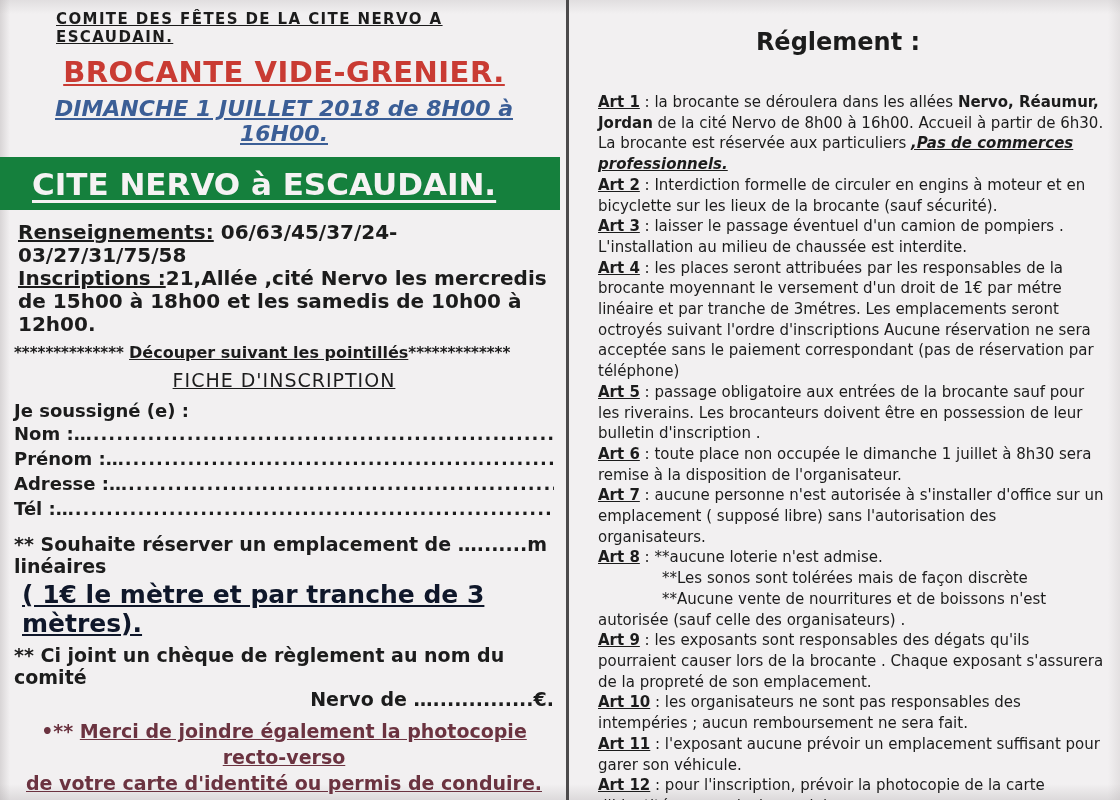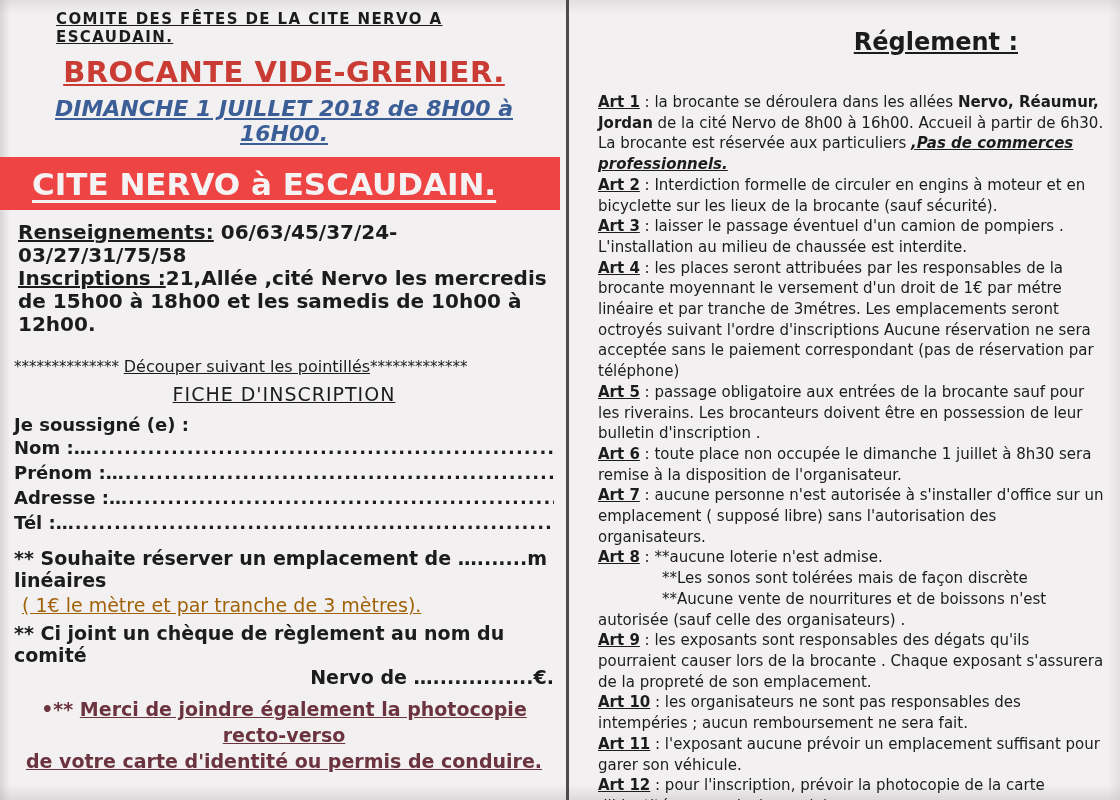"Réglement :" .rules-title { text-align: right -> center; text-decoration: underline -> none }
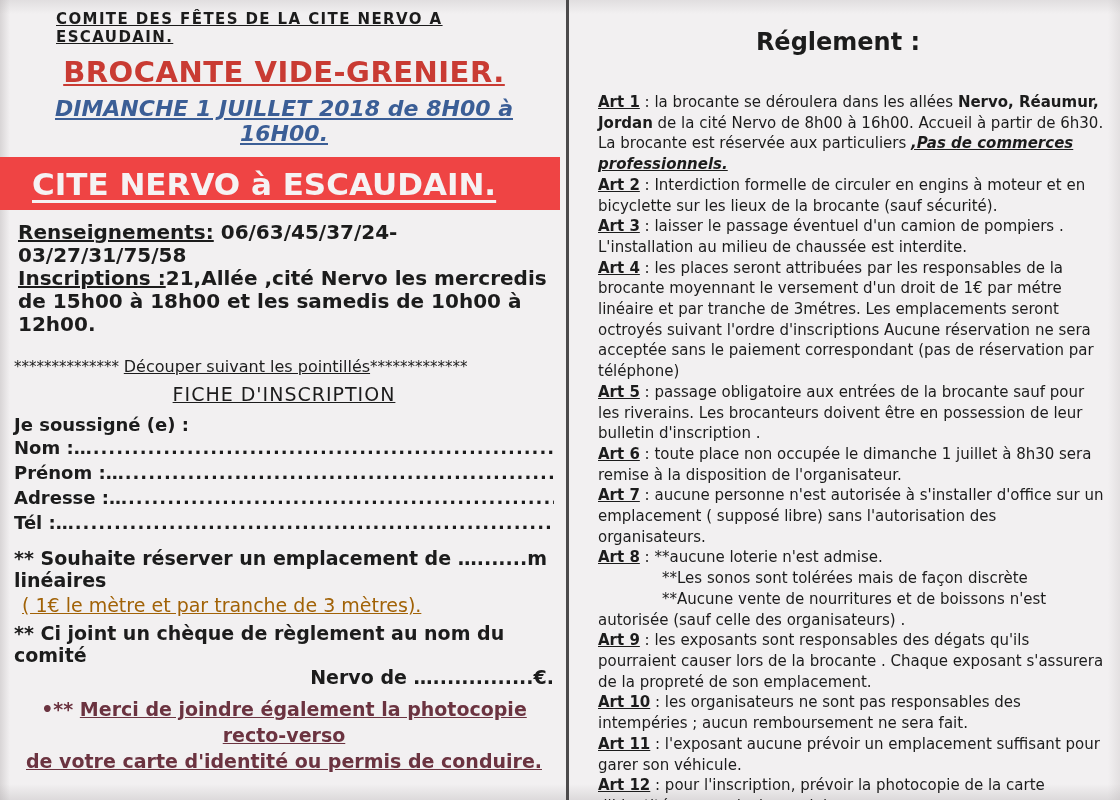"CITE NERVO à ESCAUDAIN." .banner { background: #ef4444 -> #15803d }
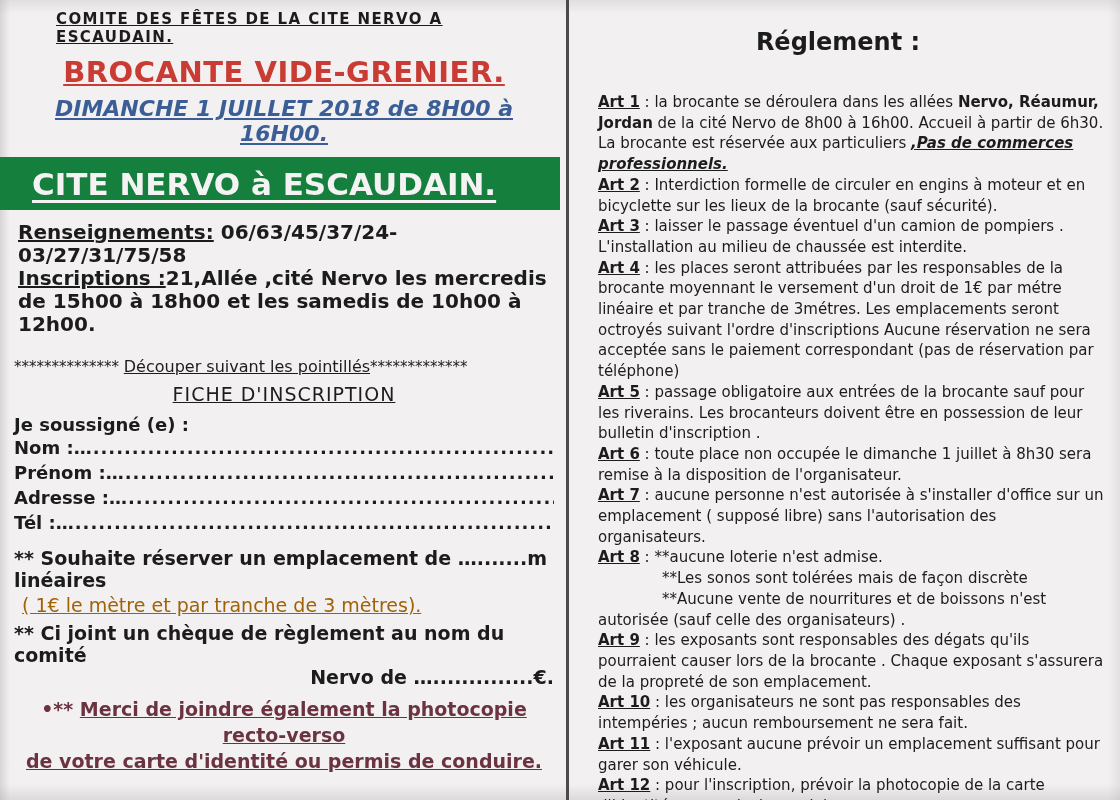"************** Découper suivant les" .cut-line { font-weight: normal -> bold; margin-top: 21px -> 7px }
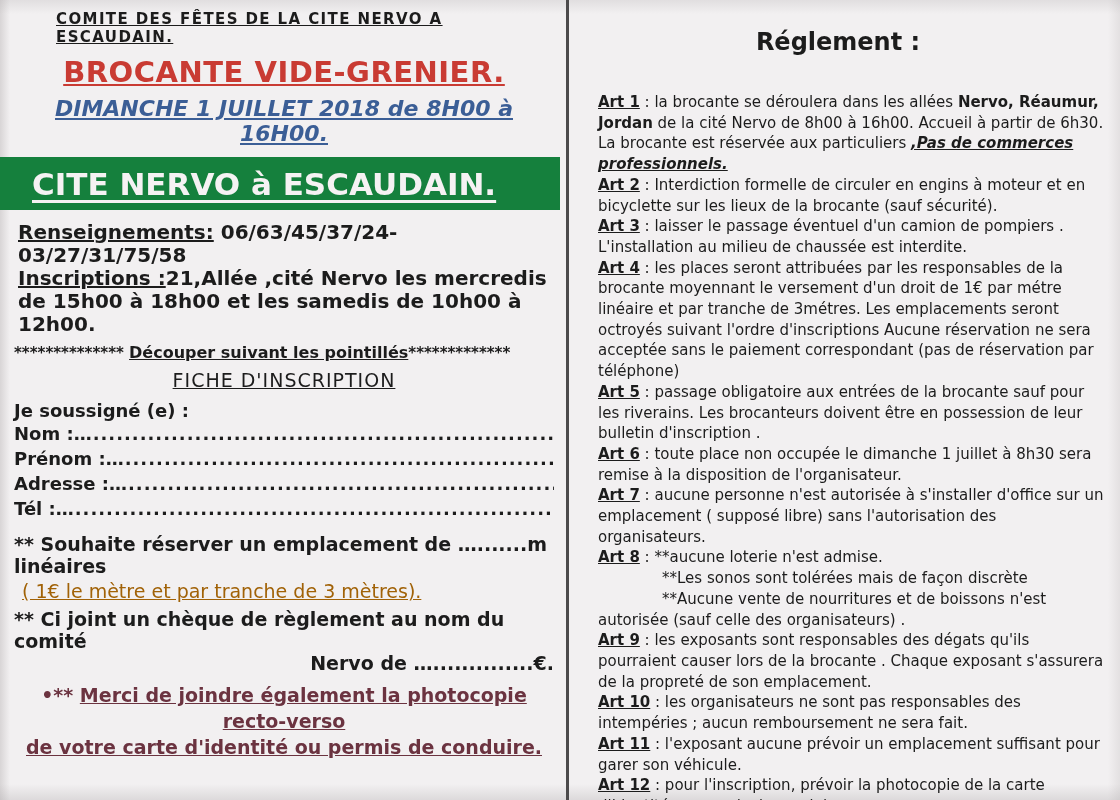"( 1€ le mètre et" .price { color: #a16207 -> #0f172a; font-size: 19px -> 25px; font-weight: normal -> bold }
